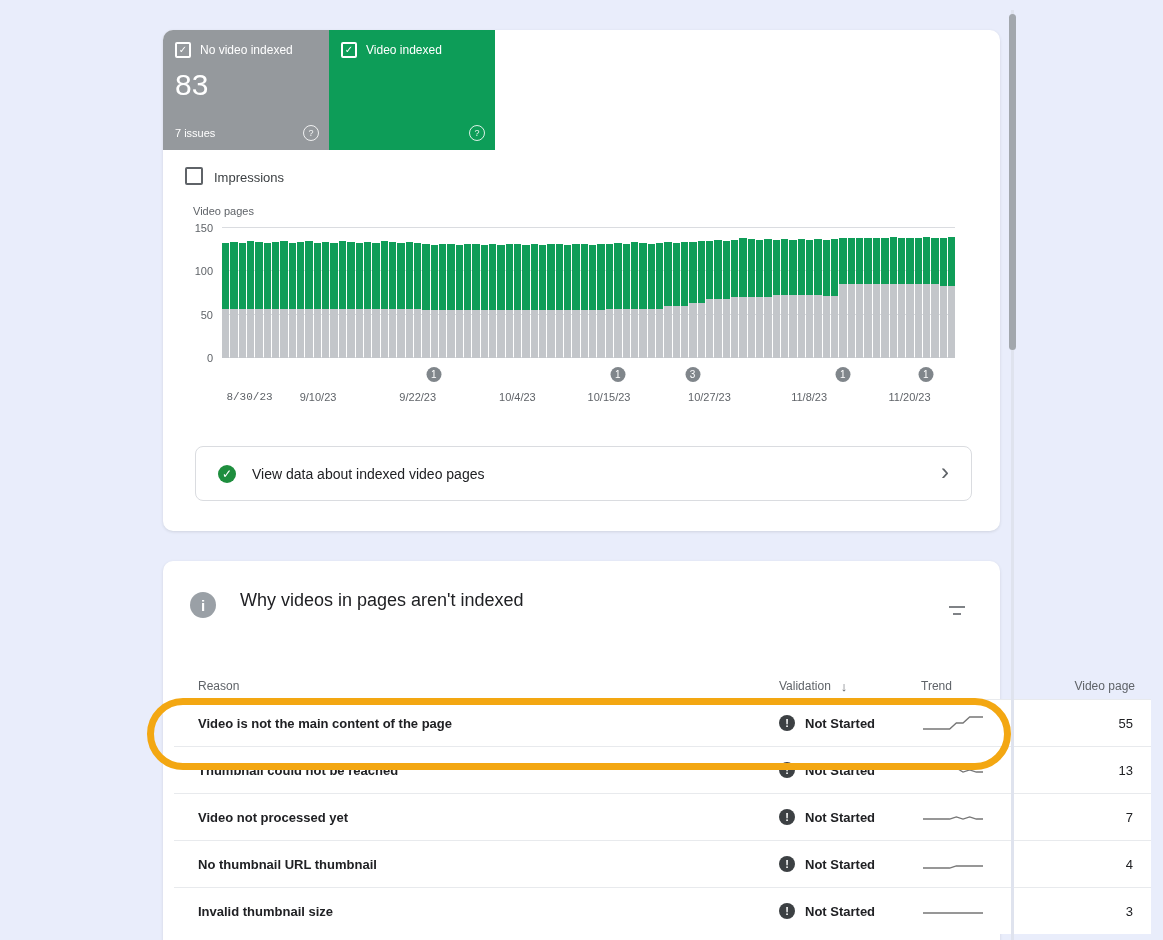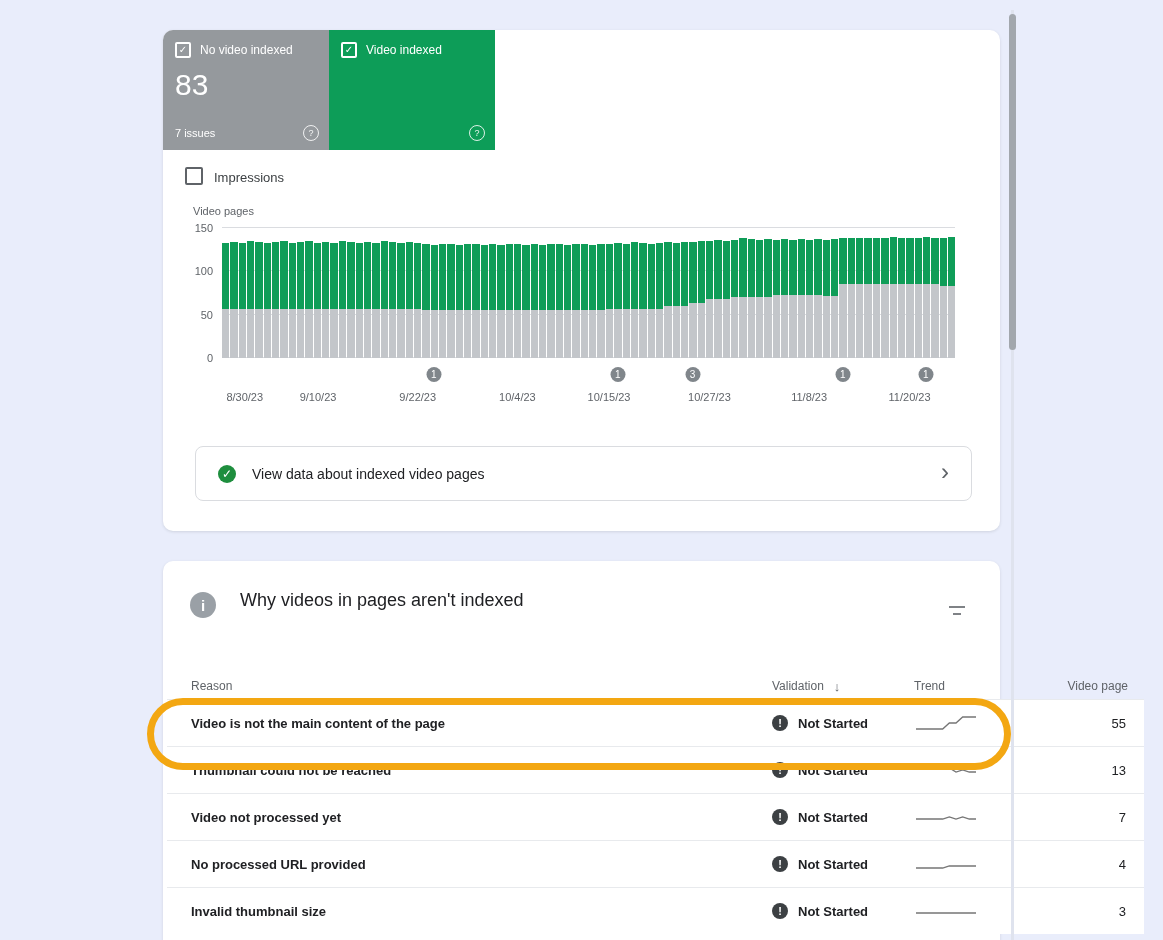"8/30/23" span.xtick { font-family: none -> Liberation Mono, monospace }
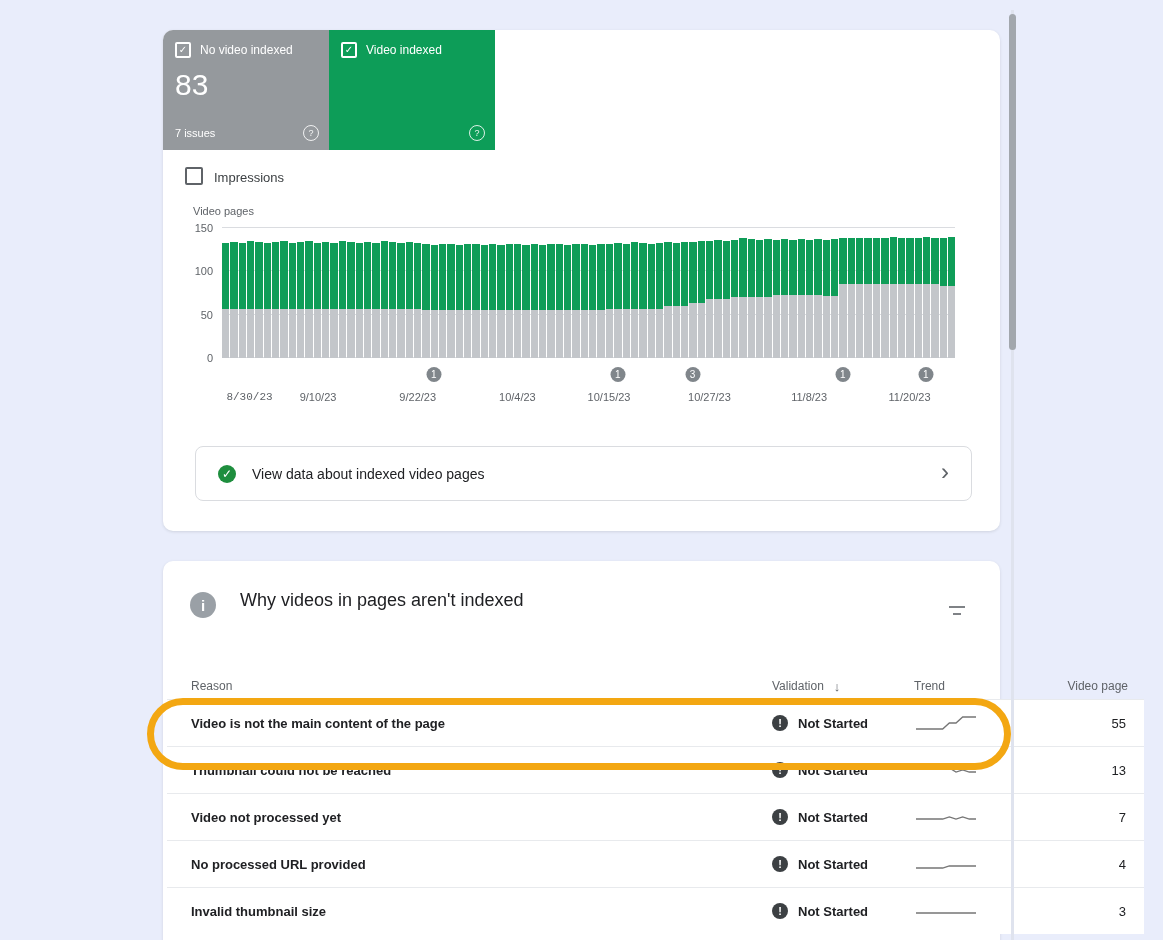"Reason" .tbl { left: 4px -> 11px }
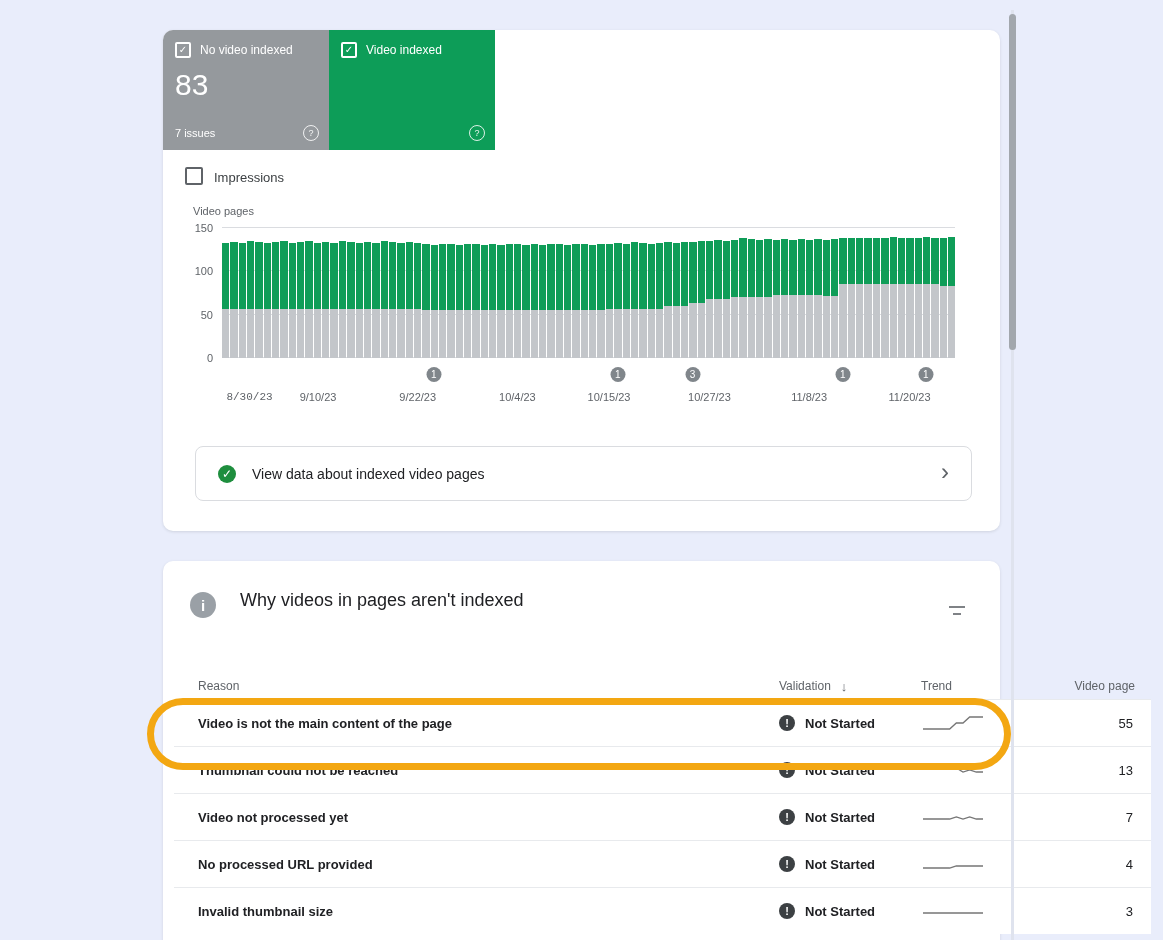"No processed URL provided" div.c-reason { text: processed URL provided -> thumbnail URL thumbnail }
